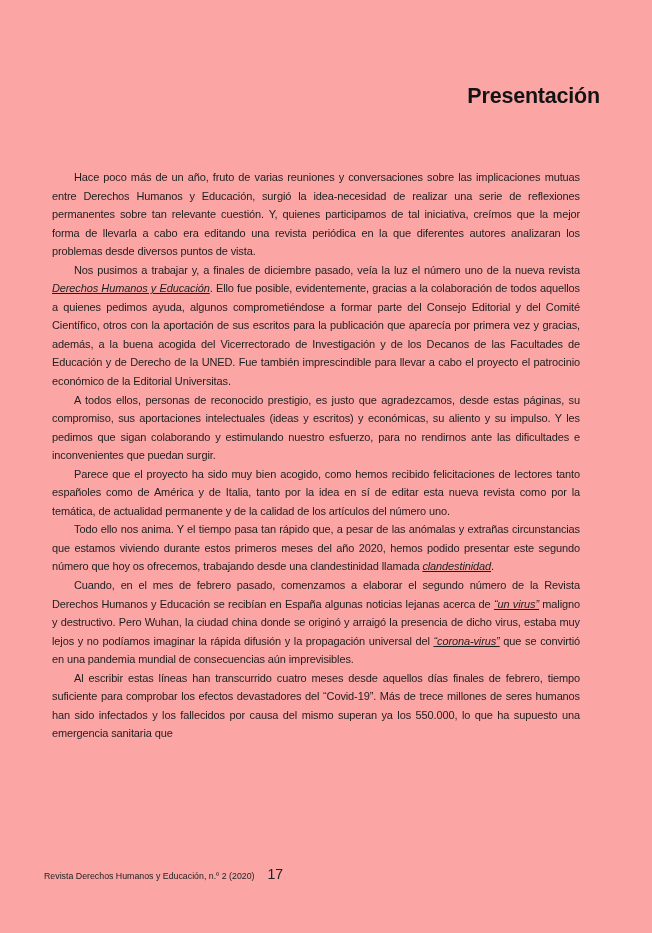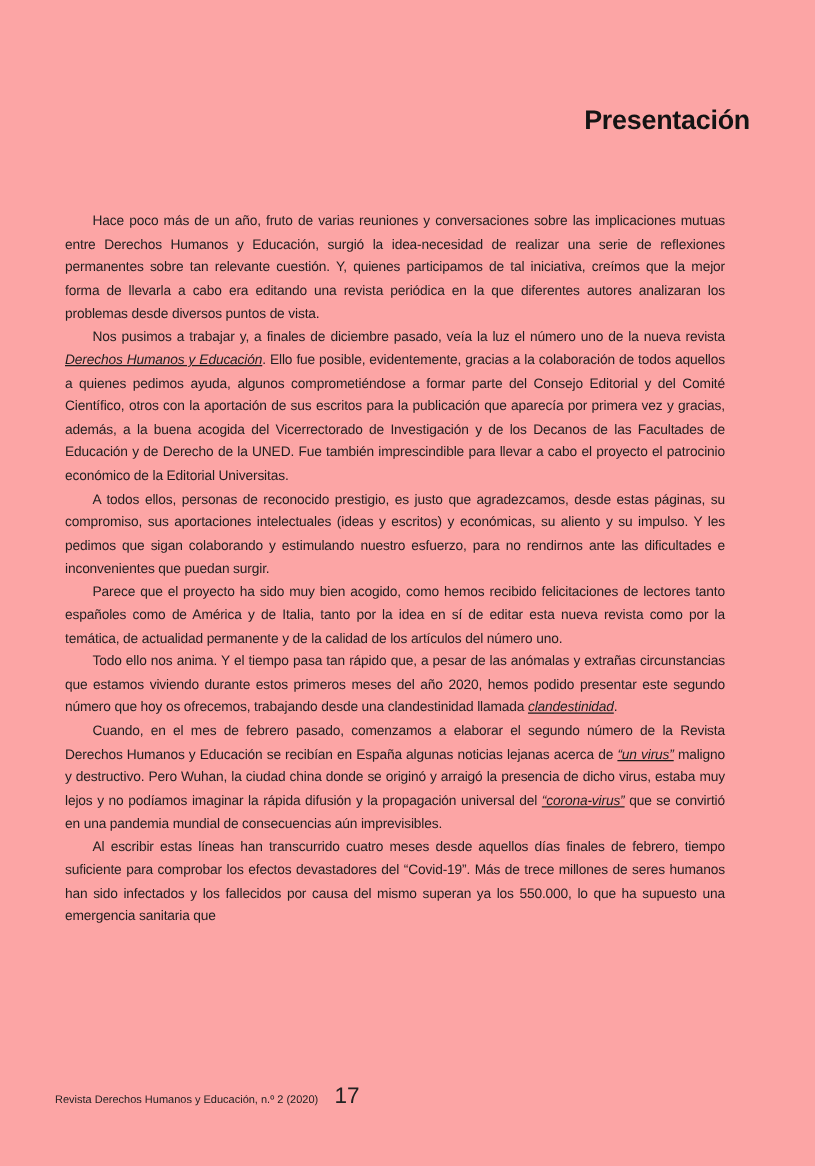"17" .pagenum { font-size: 18px -> 14px }
